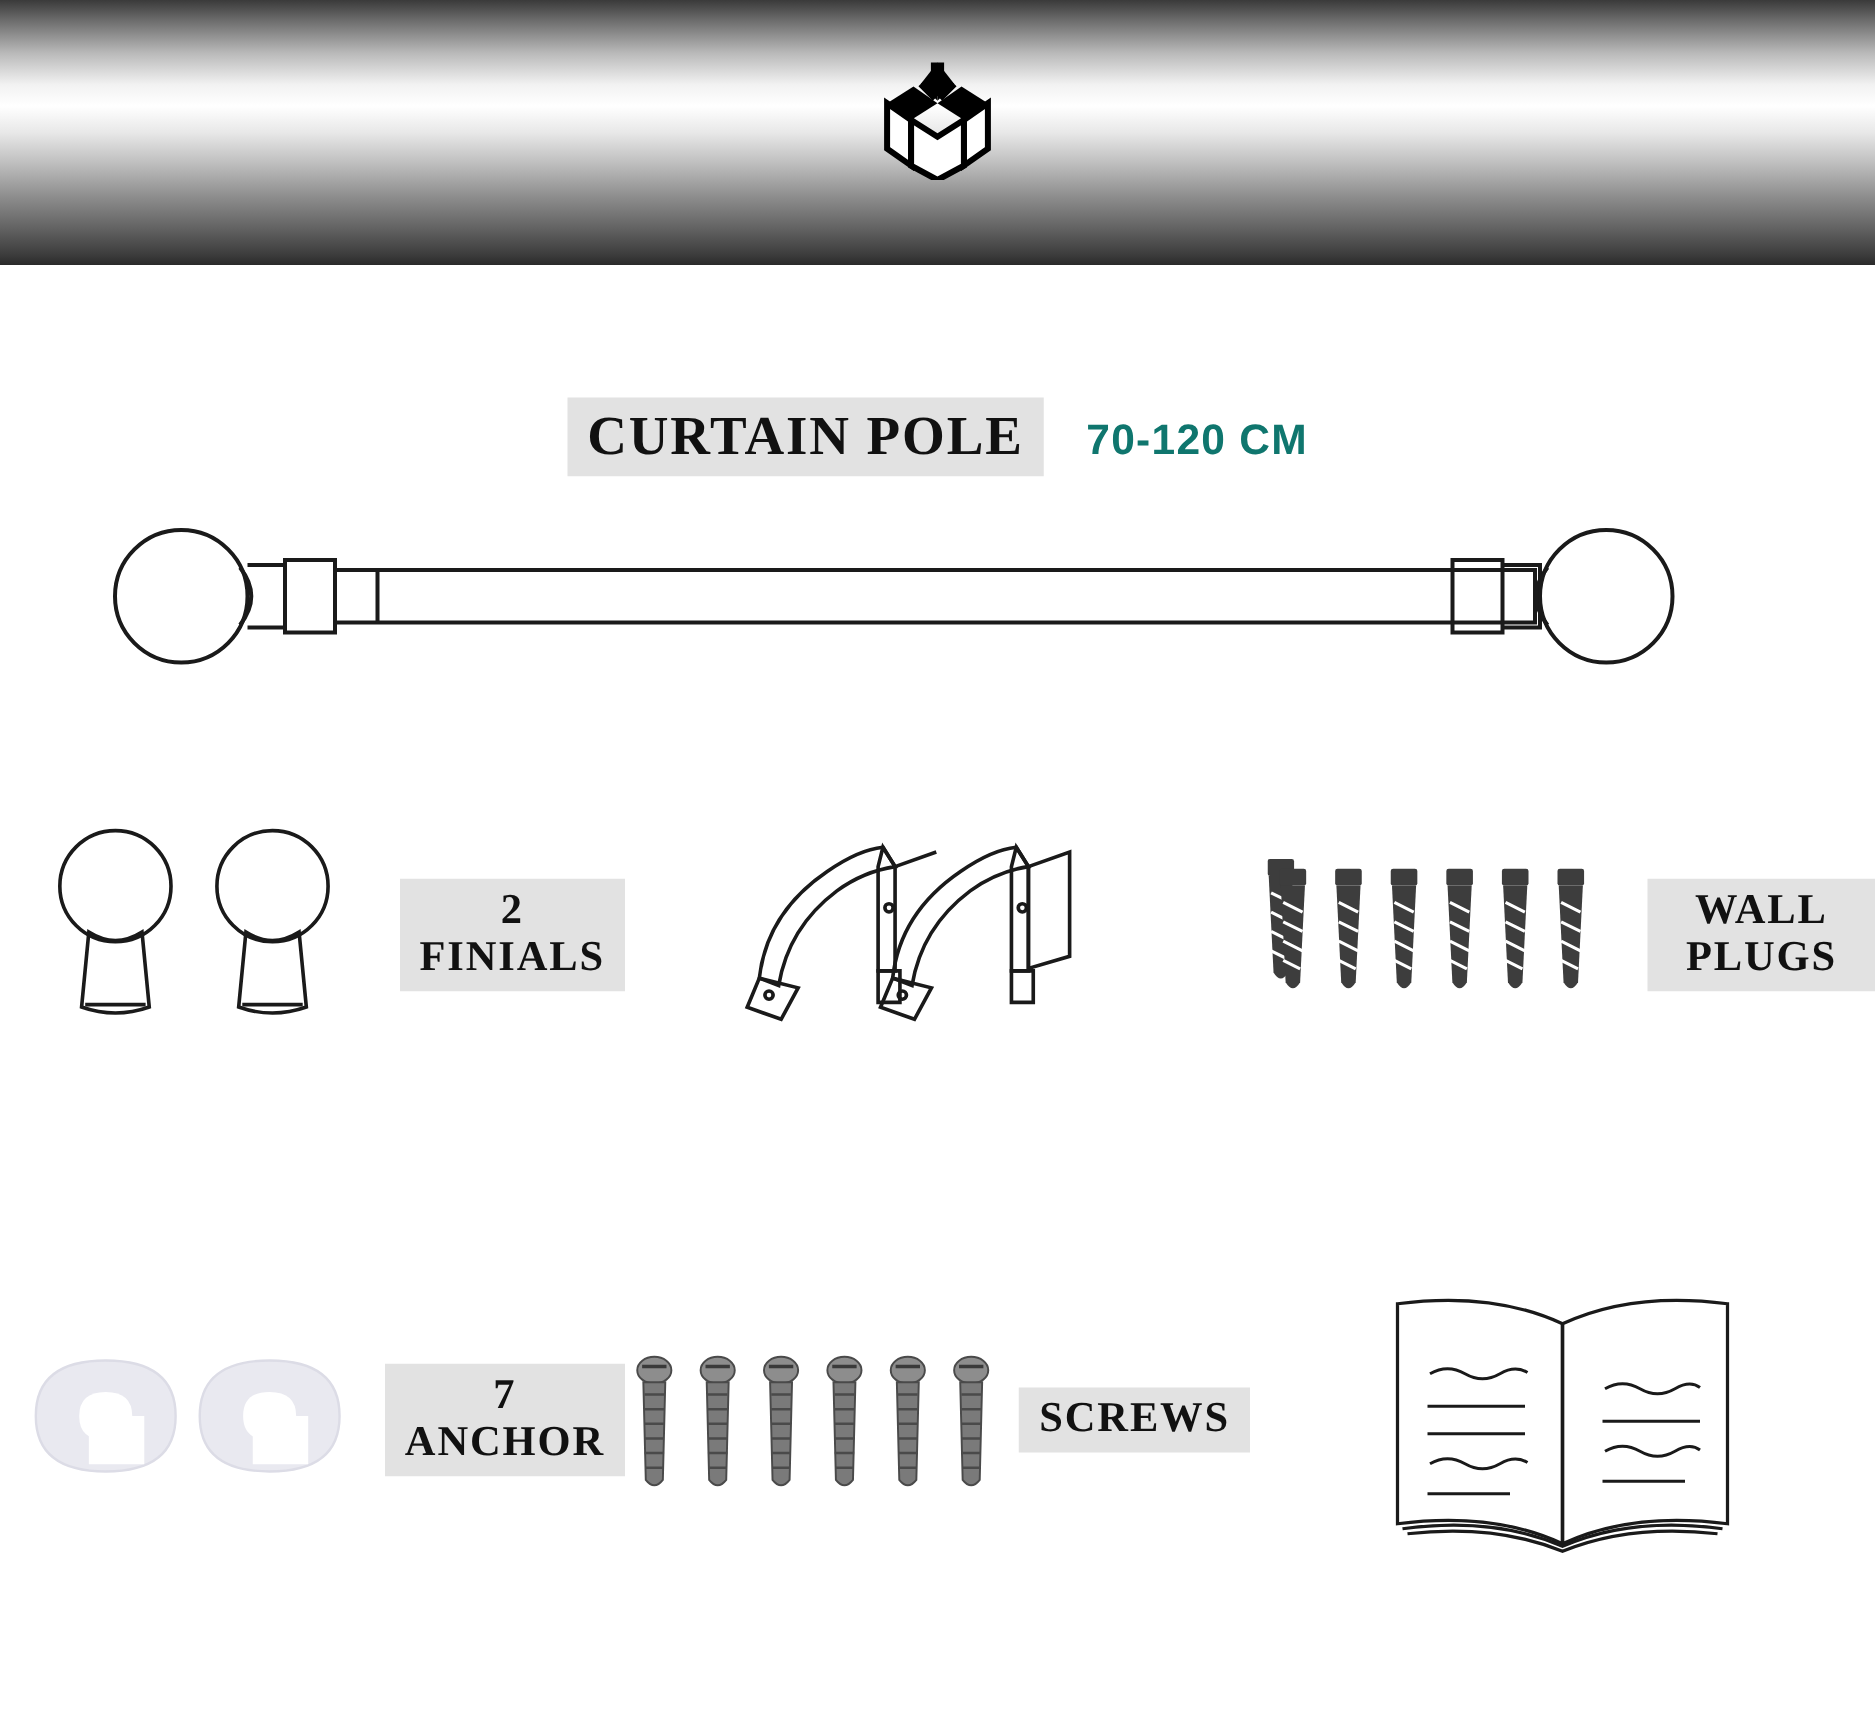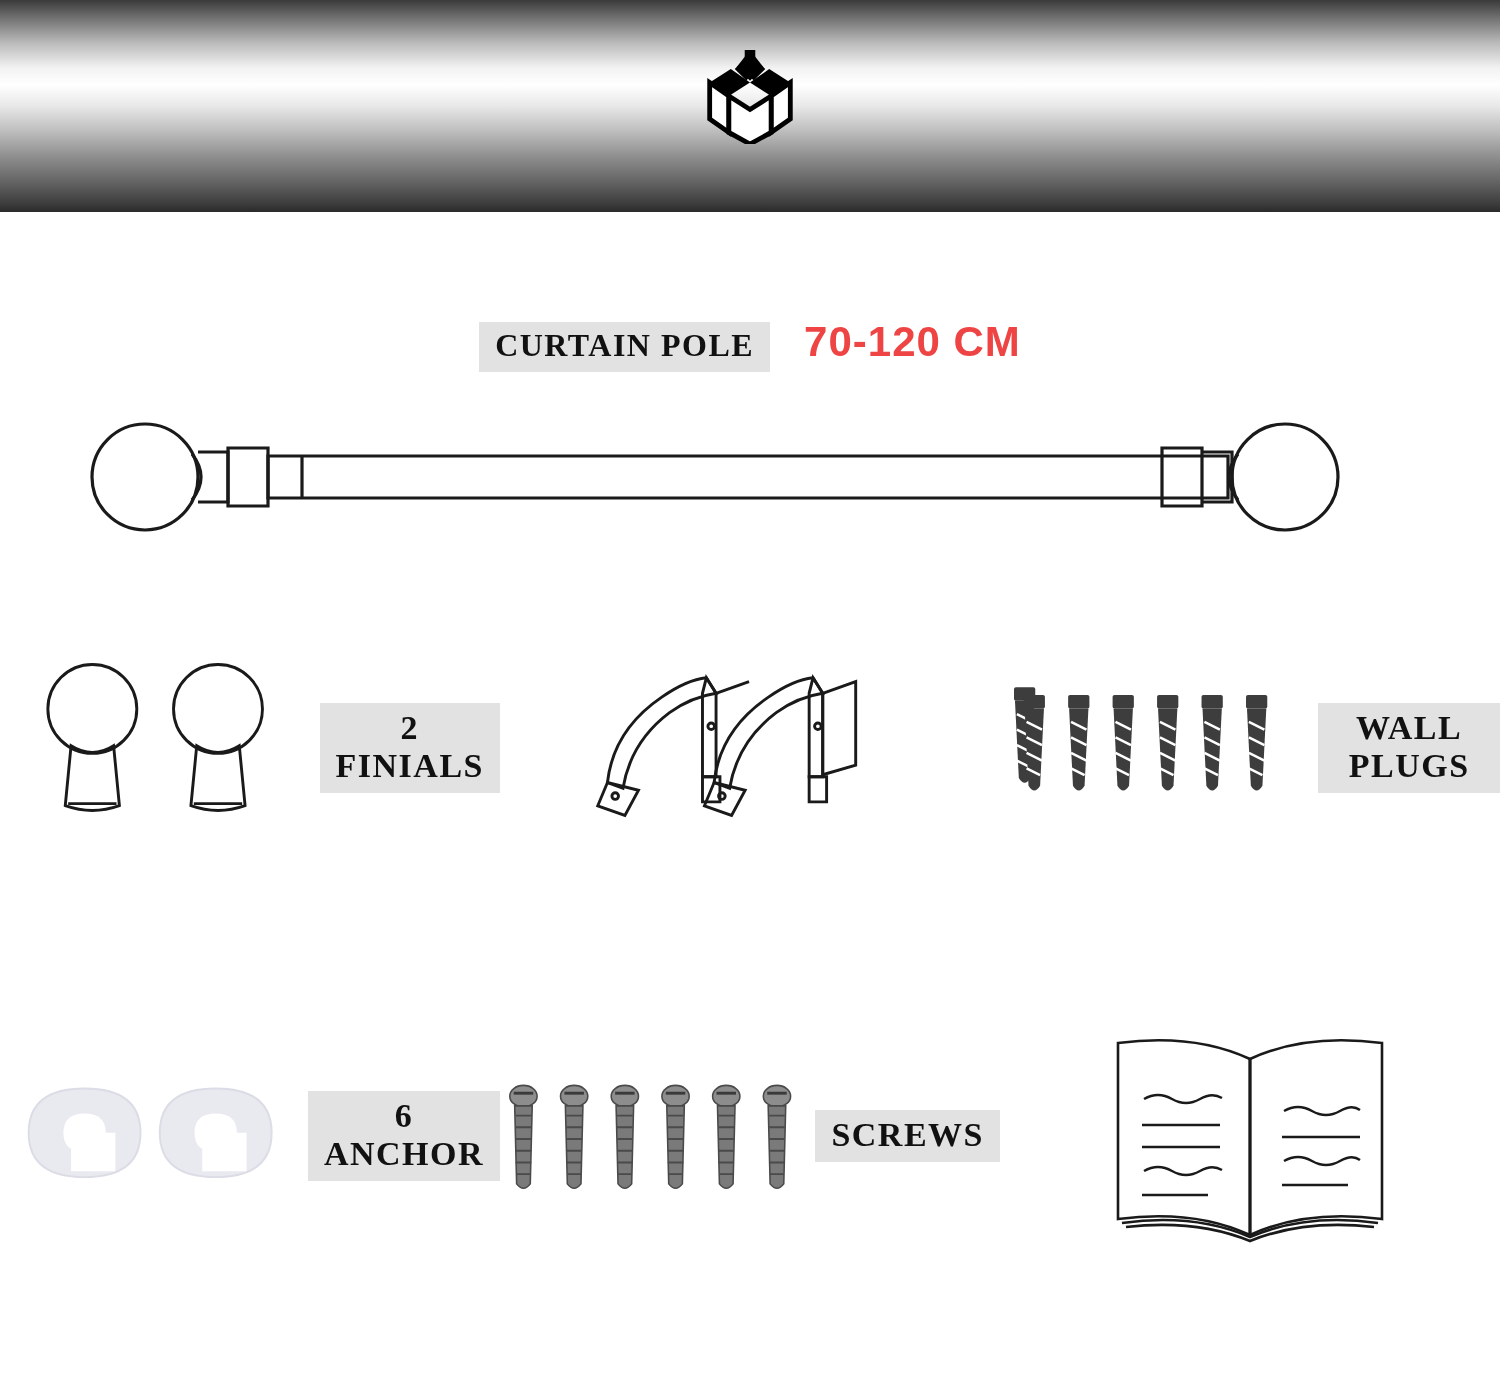"CURTAIN POLE" .pole-head .chip { font-size: 32px -> 44px }
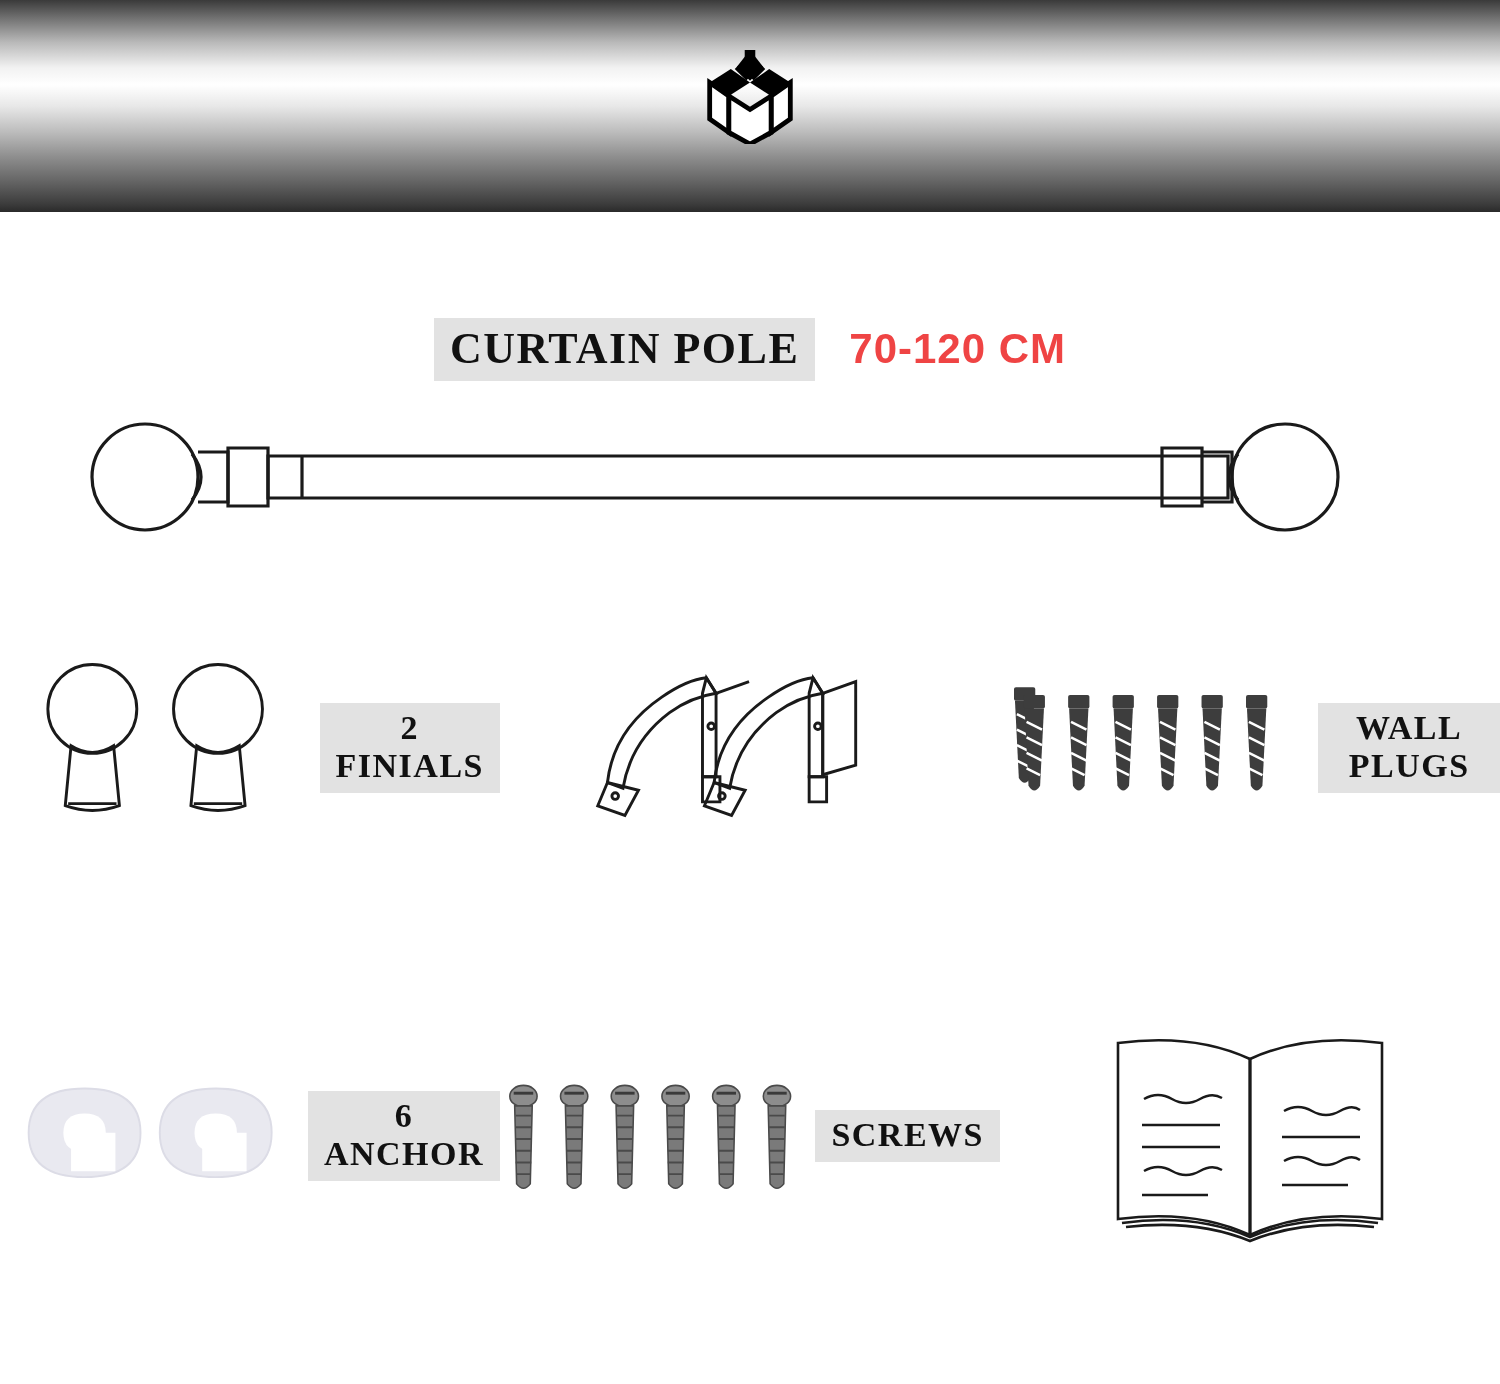"70-120 CM" .pole-size { color: #ef4444 -> #0f766e; font-size: 42px -> 34px }
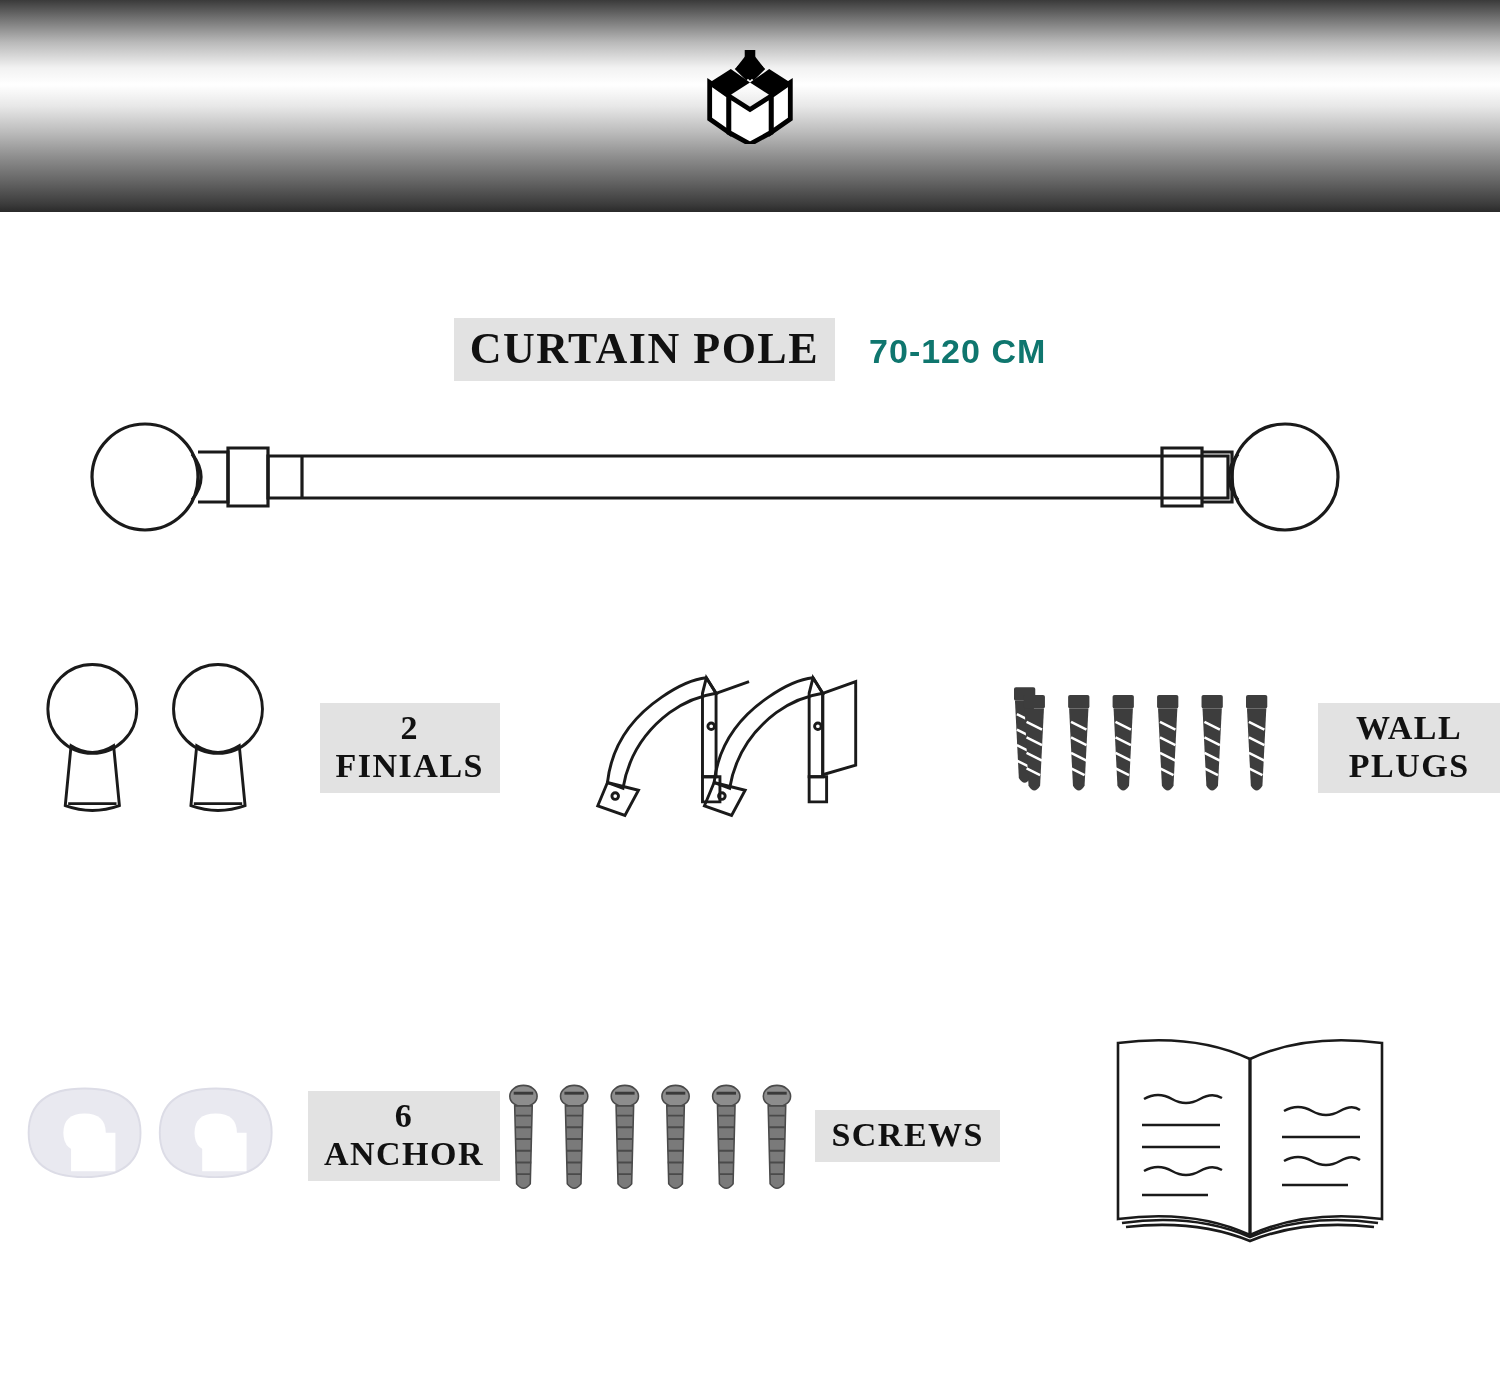"6 ANCHOR" span.chip { text: 6 -> 7 }
